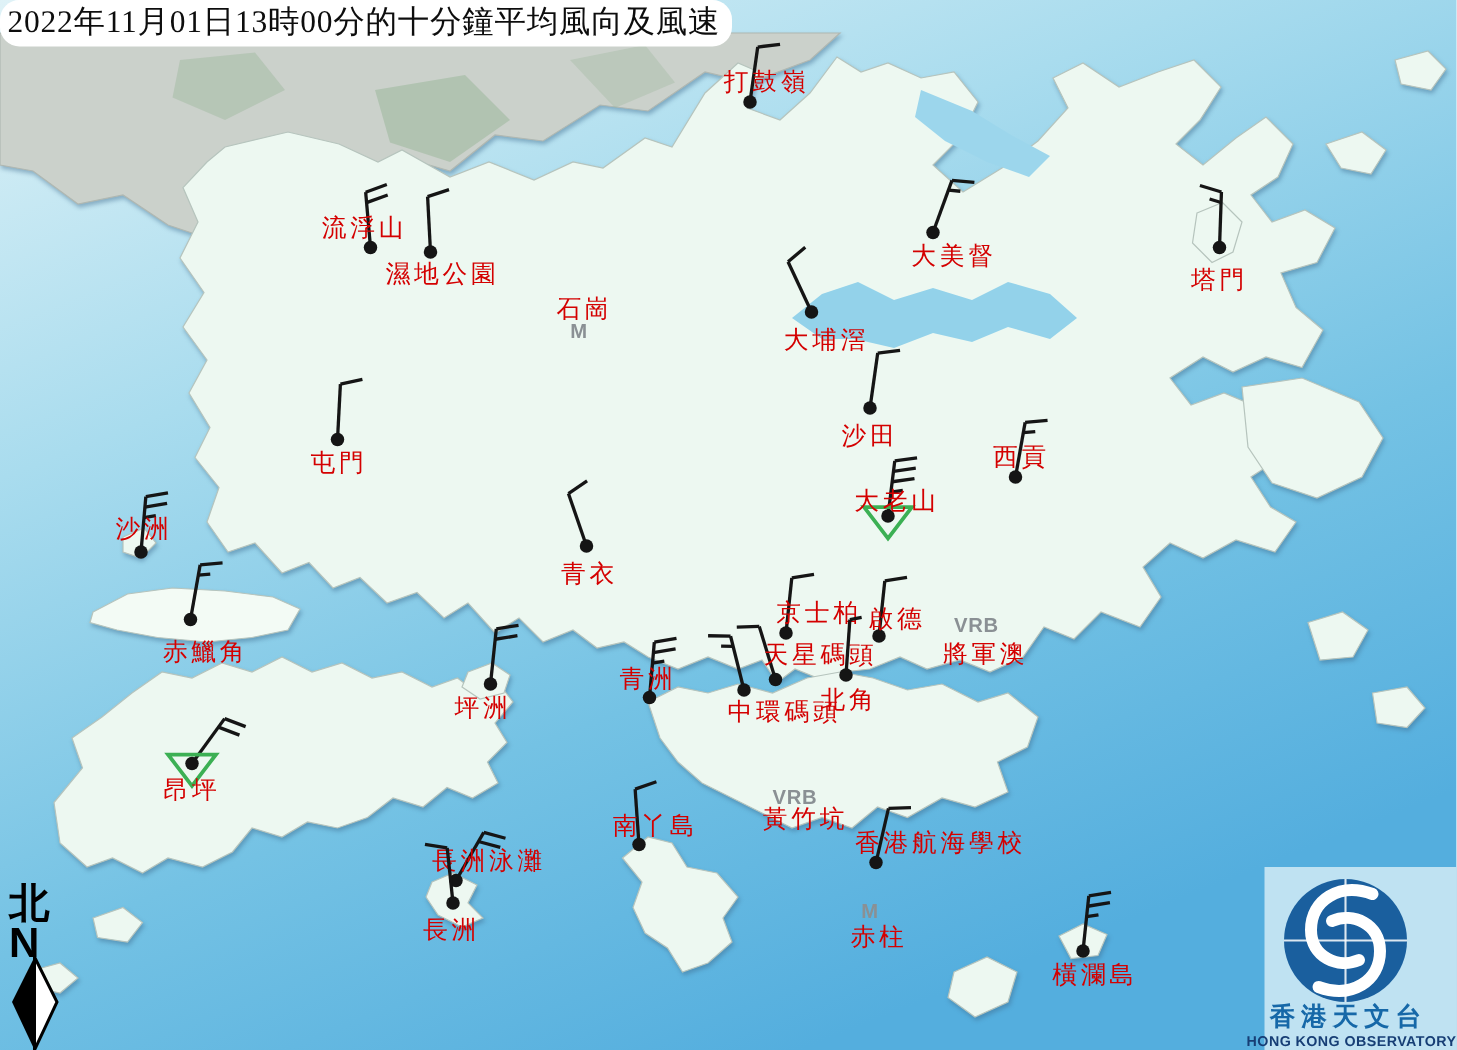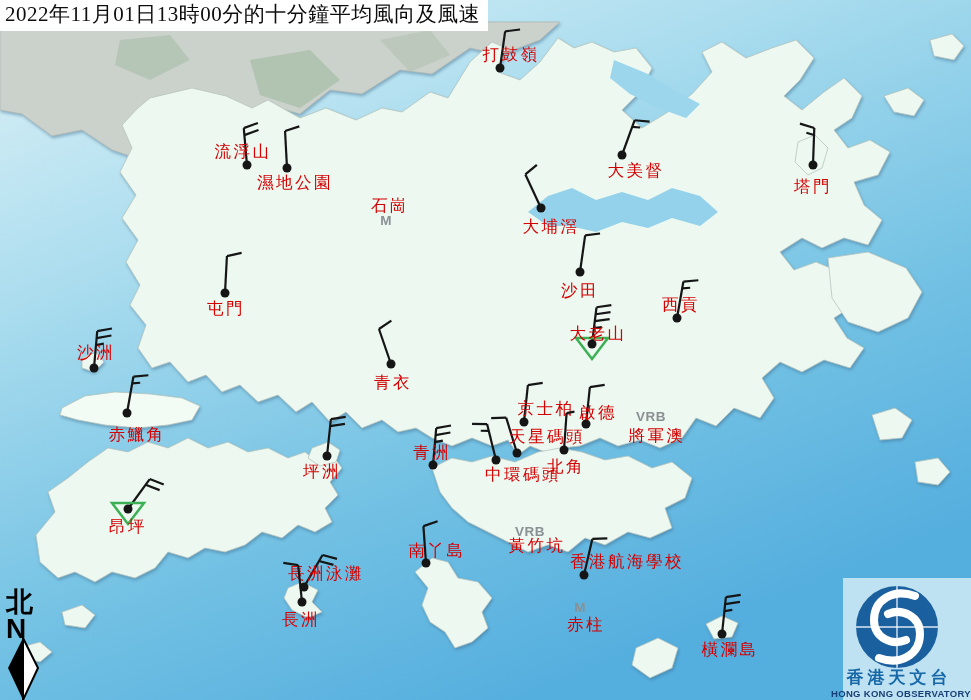"2022年11月01日13時00分的十分鐘平均風向及風速" .title-bar { border-radius: none -> 13px }
